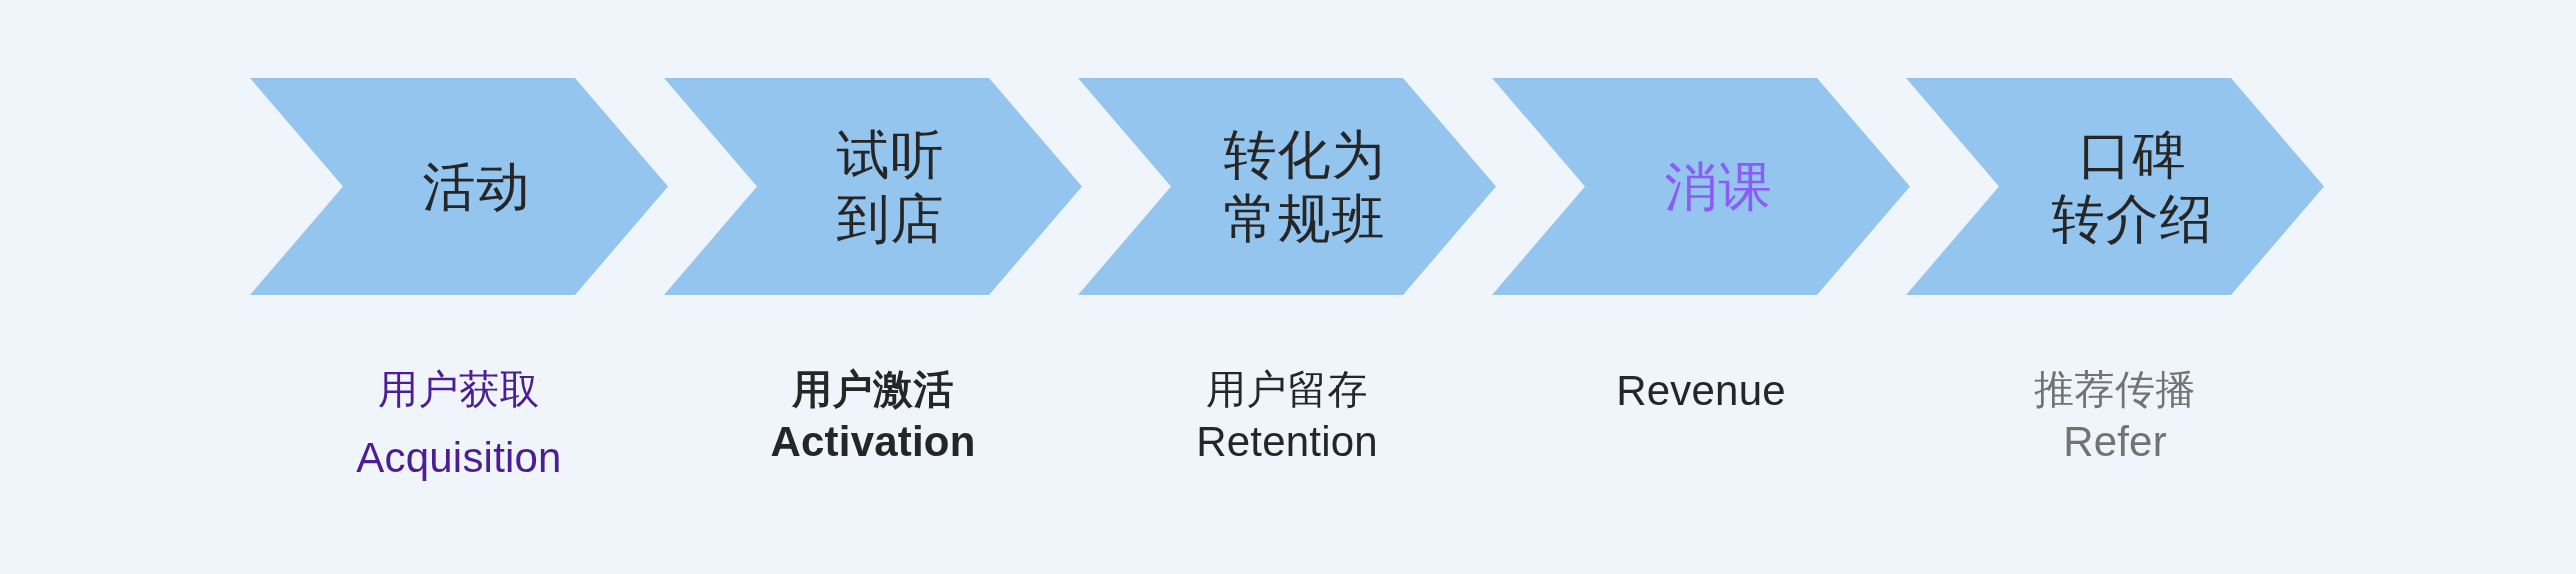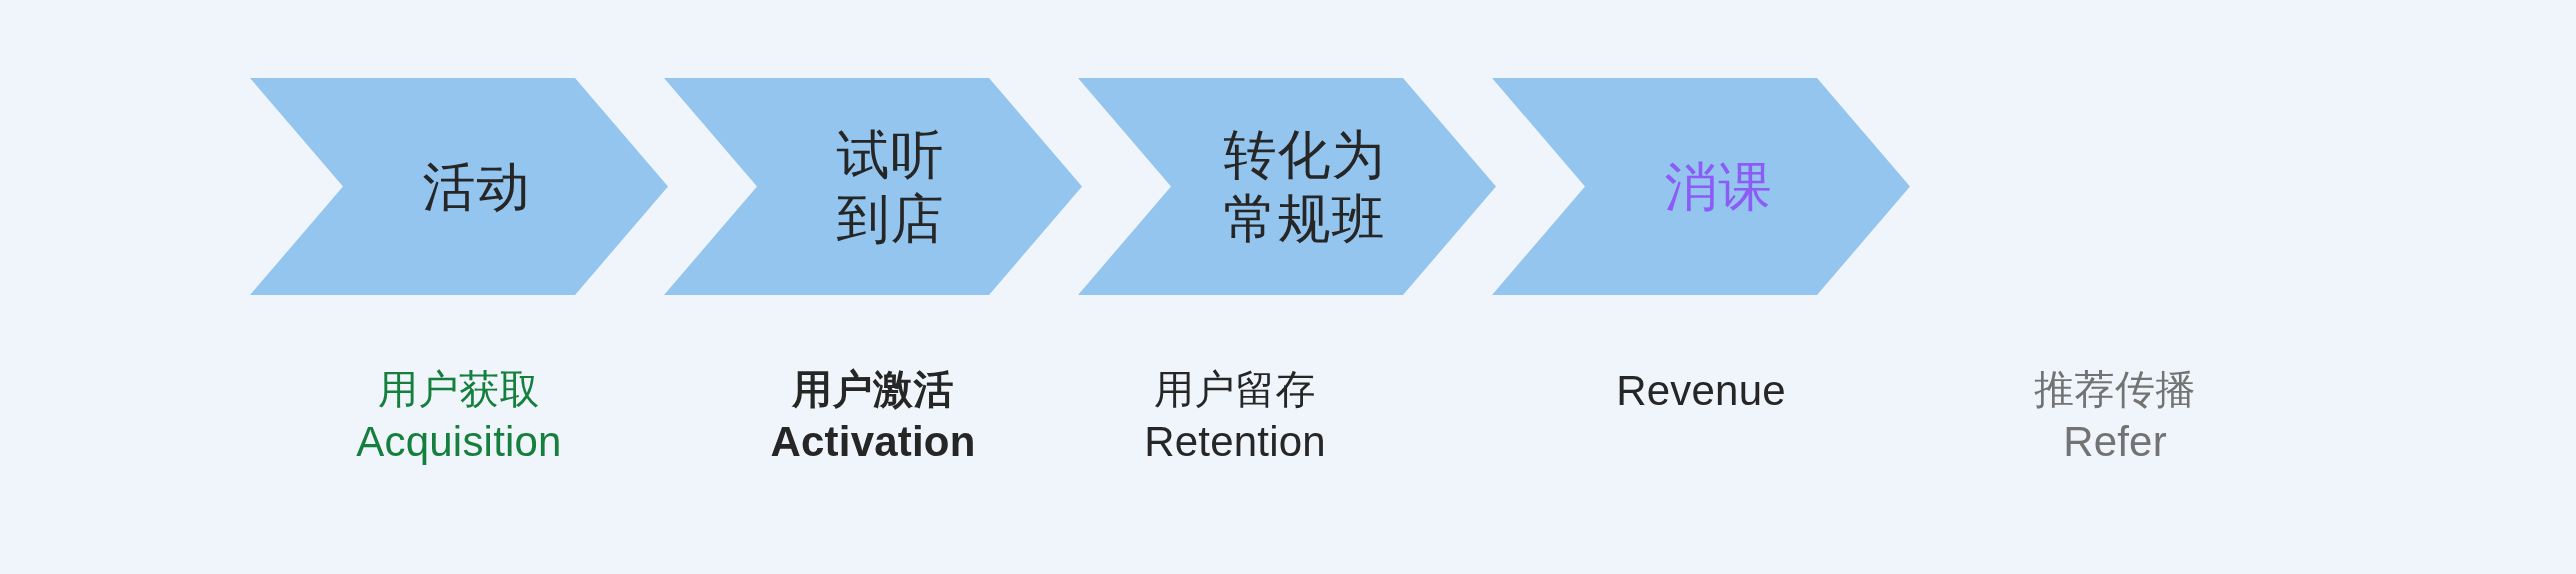"口碑" div.stage { html: none -> <div> <div></div> <div> <span>口碑</span> <span>转介绍</span> </div> </div> }
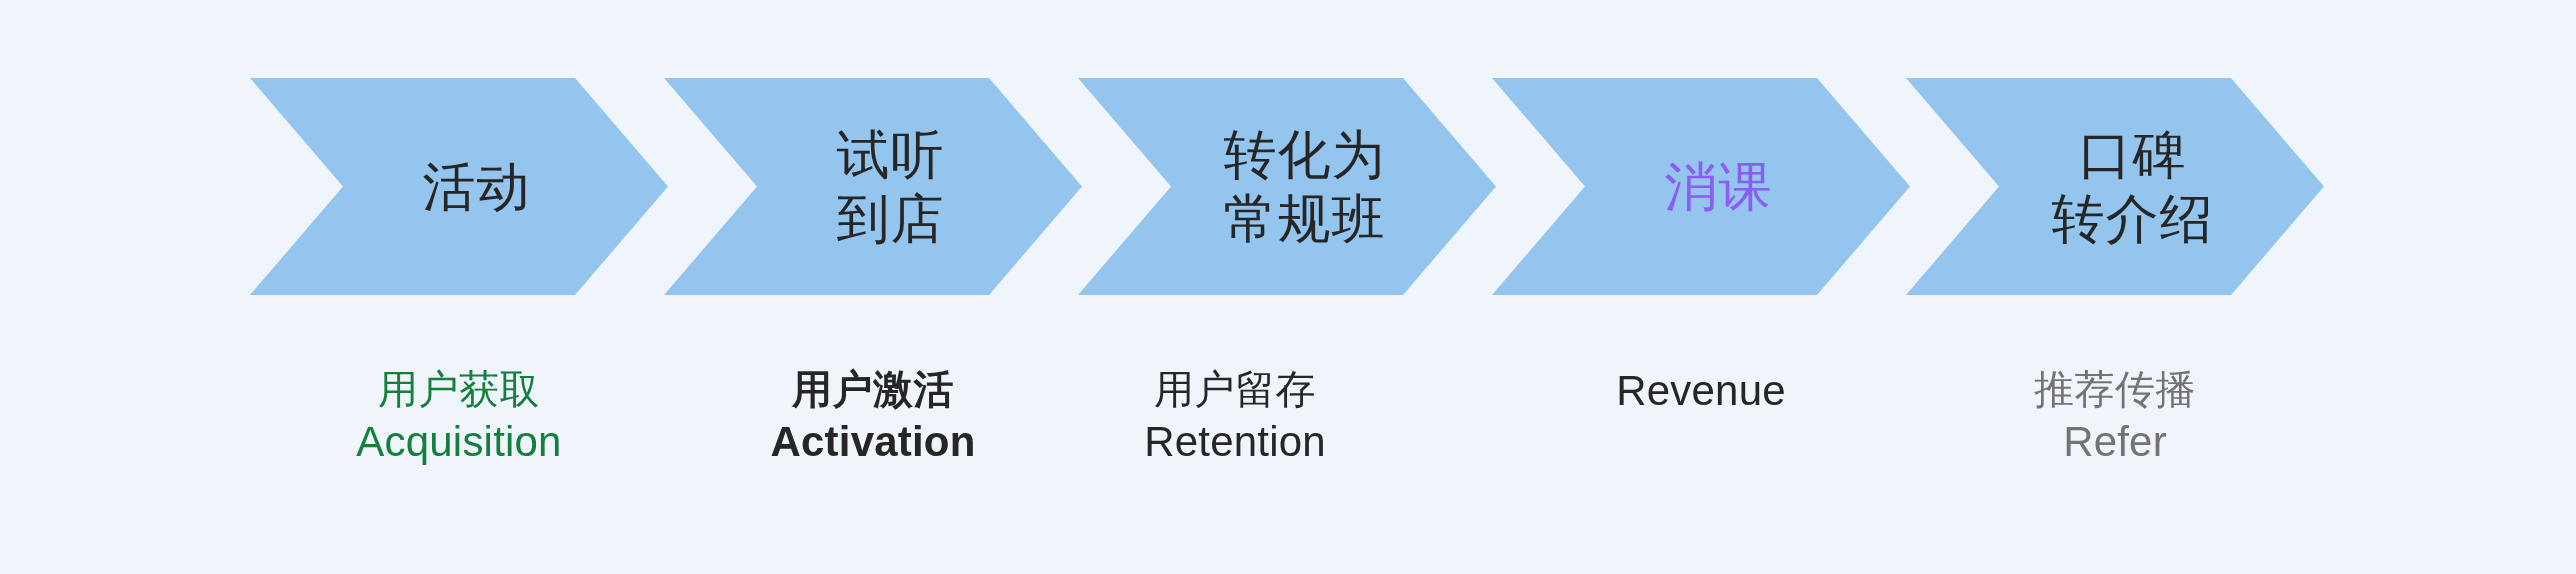"用户获取" div.caption { color: #15803d -> #4c1d95; gap: none -> 16px }
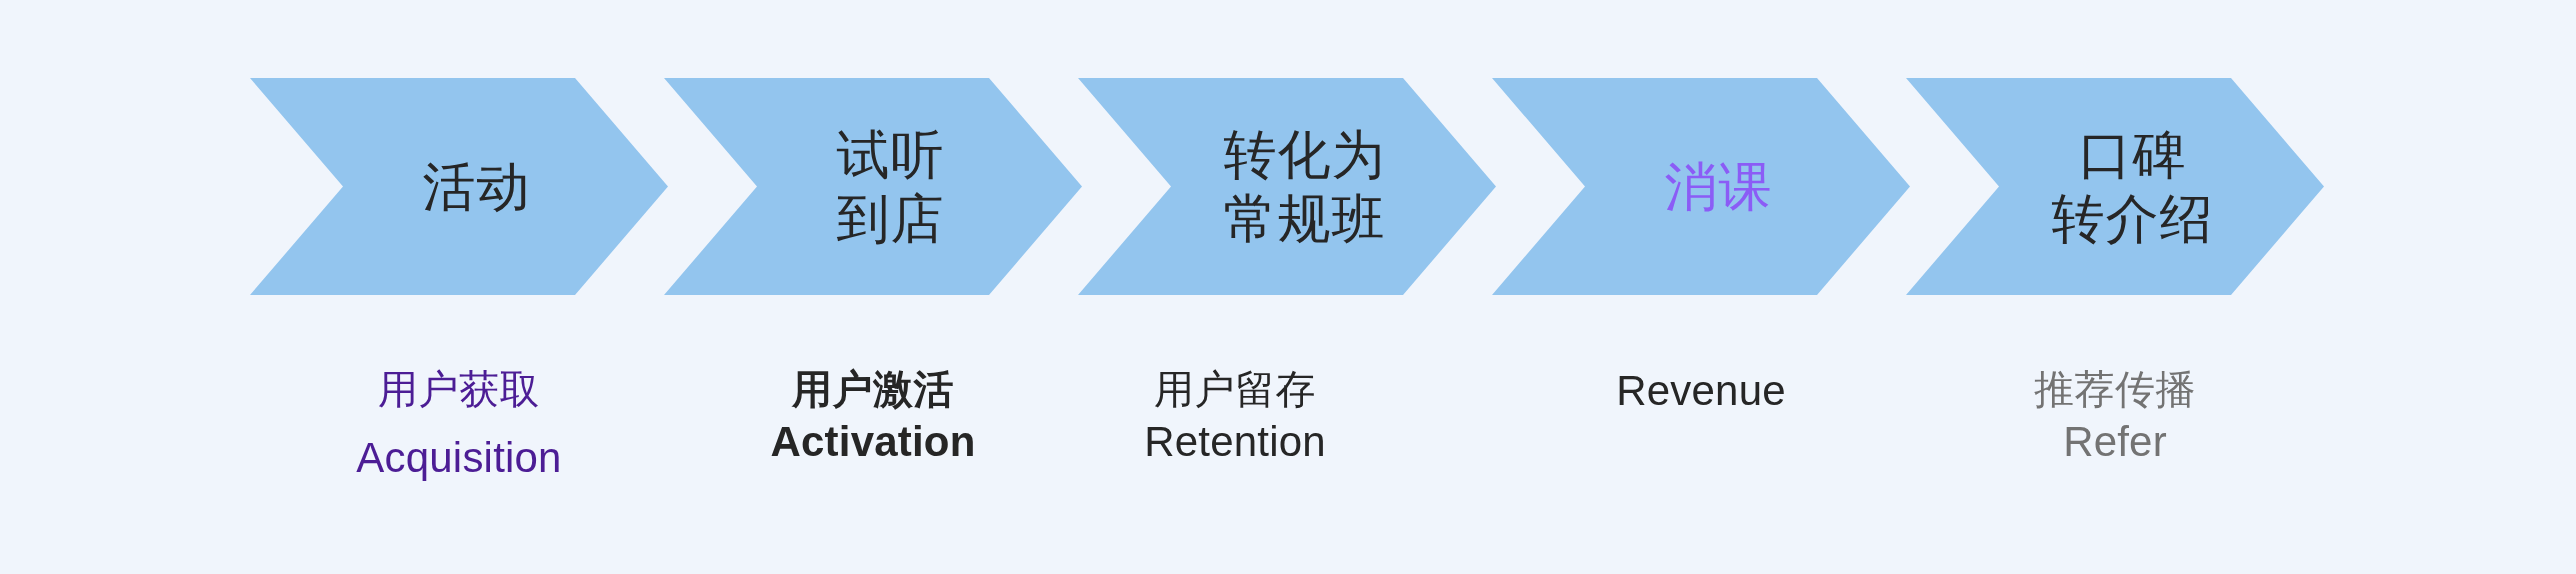"用户留存" div.caption { left: 1026px -> 1078px }
